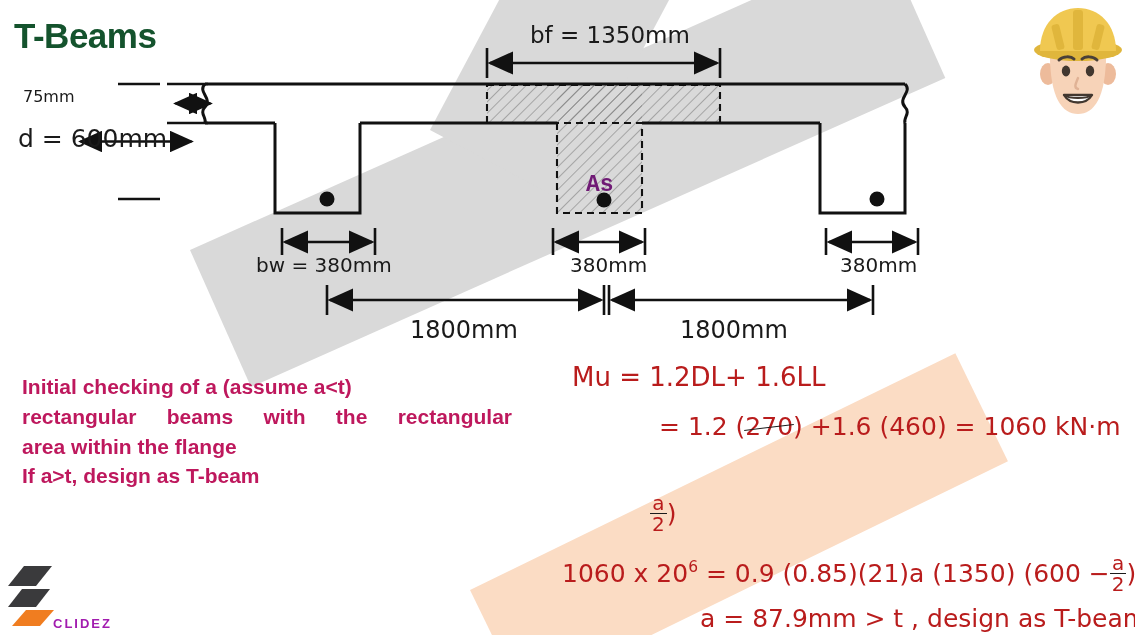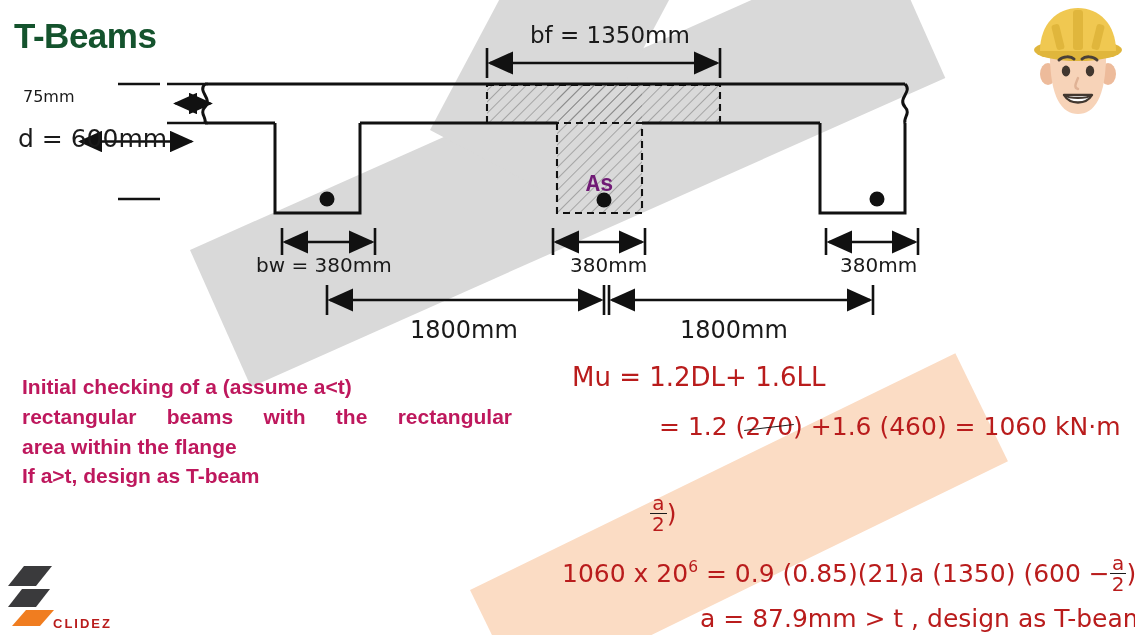"CLIDEZ" #logo-sub { color: #b91c1c -> #a21caf }
